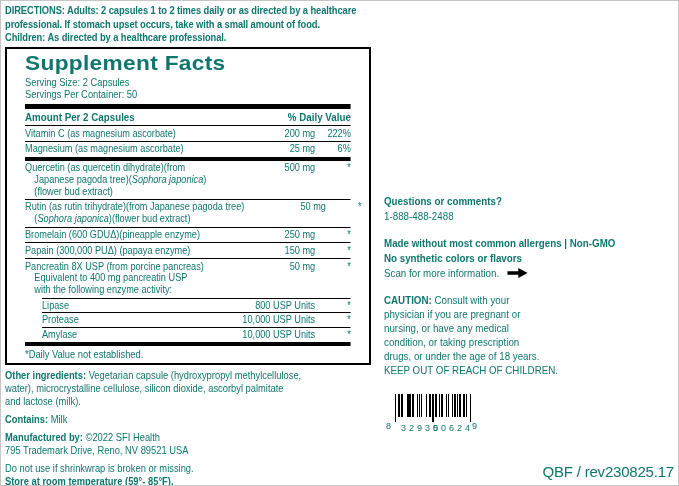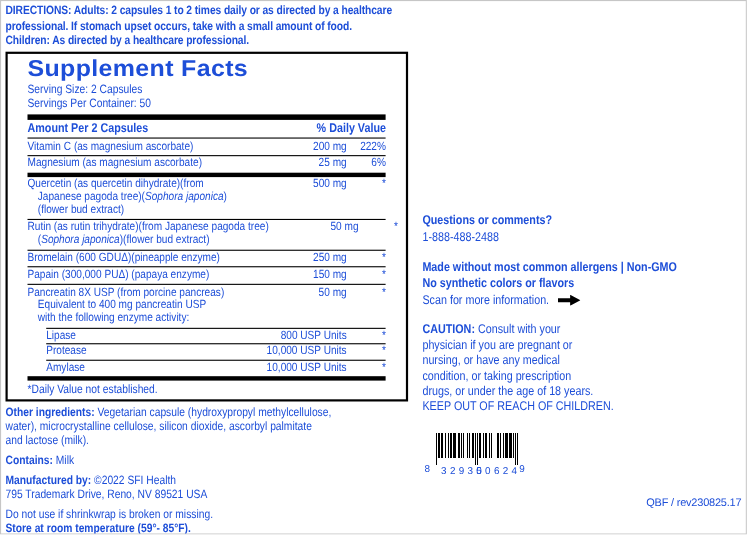"DIRECTIONS: Adults: 2 capsules 1" .page { color: #1d4ed8 -> #0f766e }
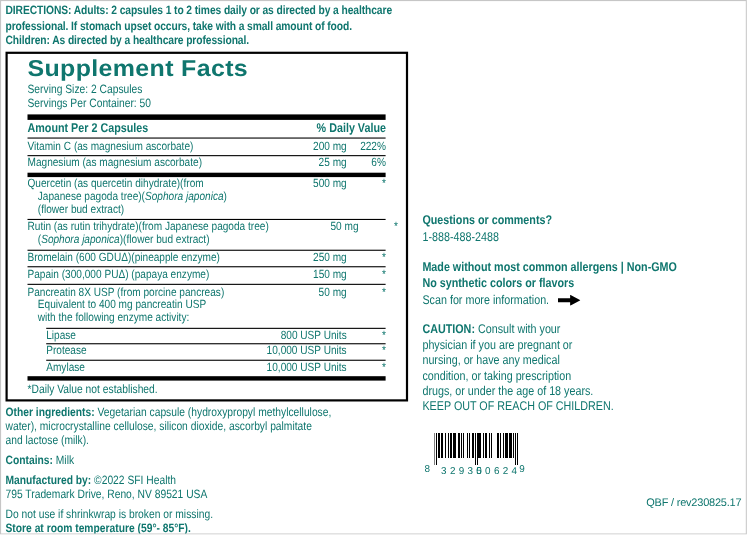"QBF / rev230825.17" .rev { bottom: 22px -> 5px; font-size: 10px -> 15px }
